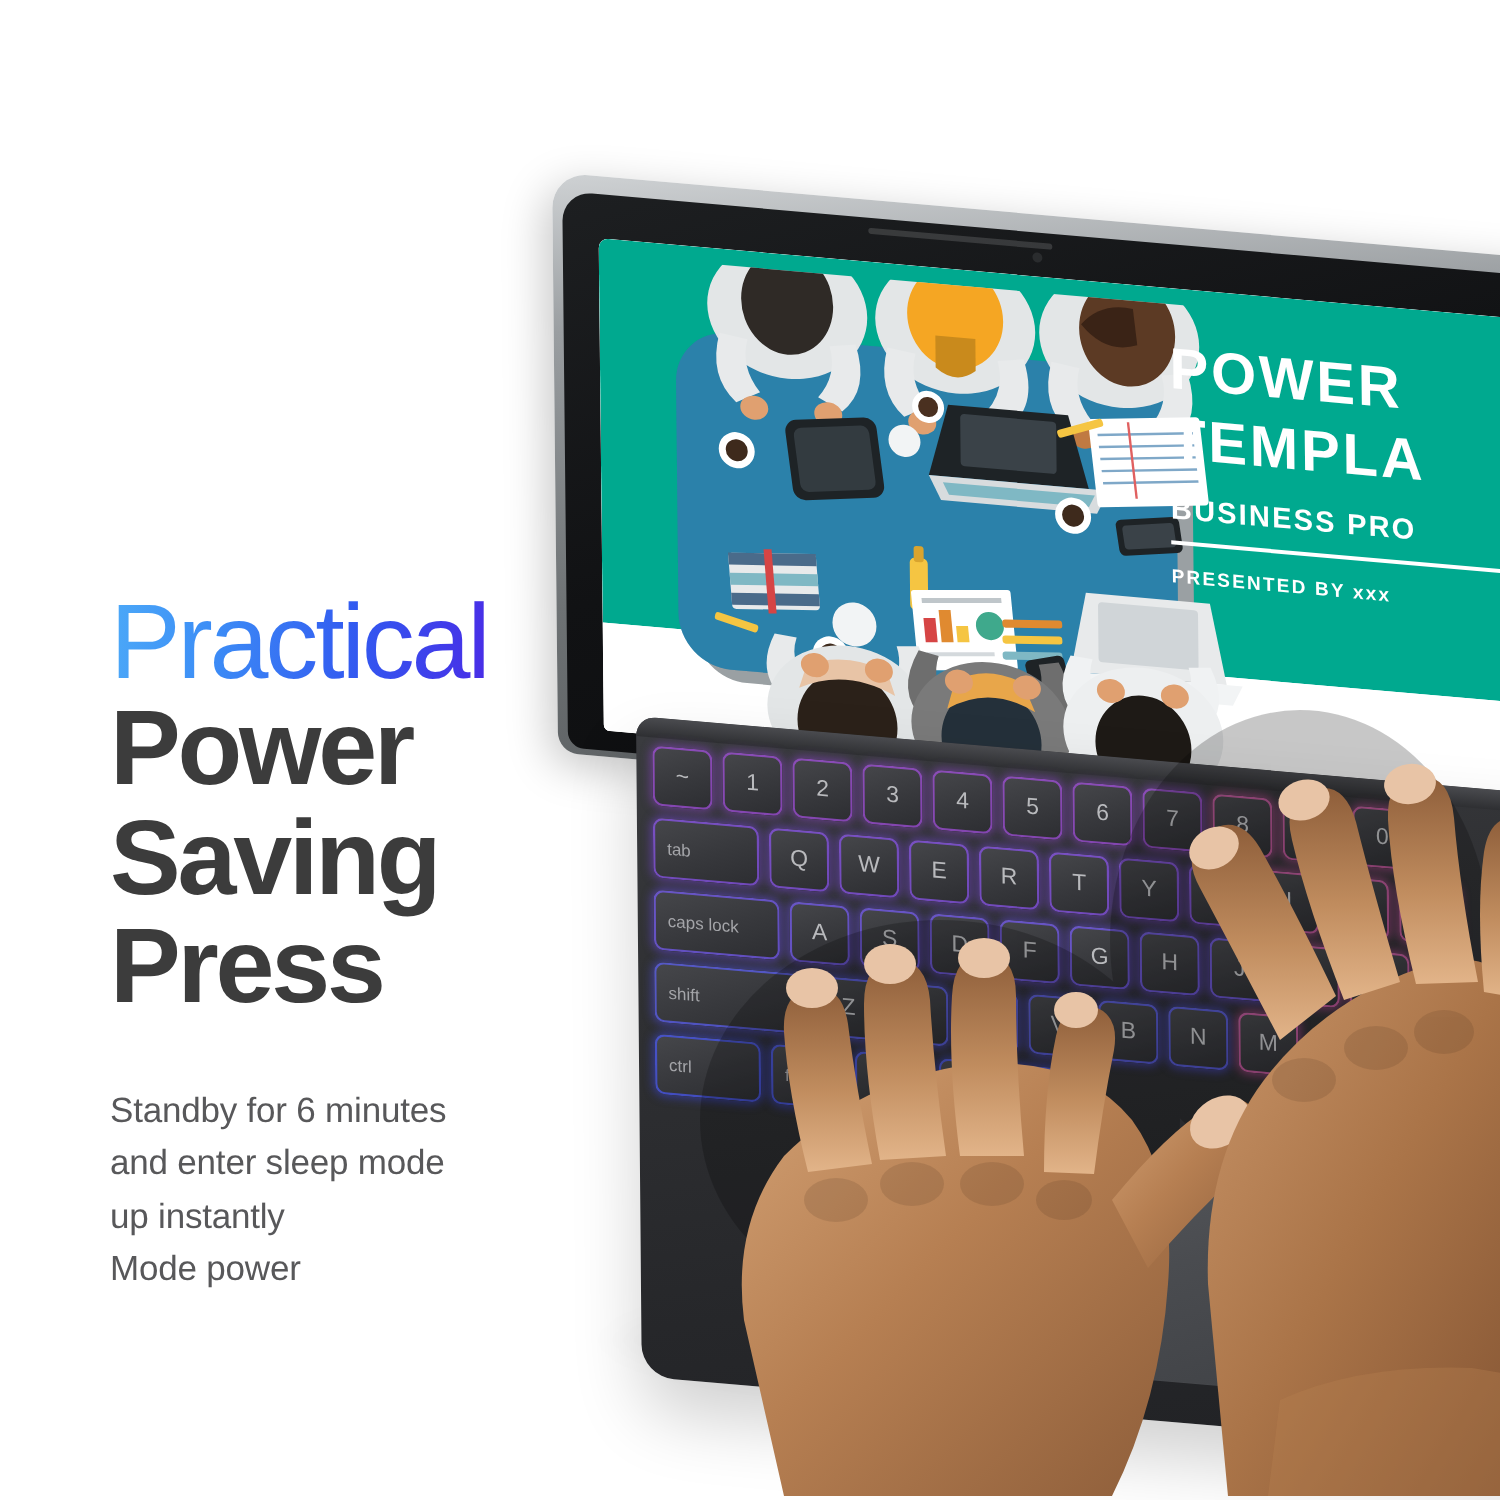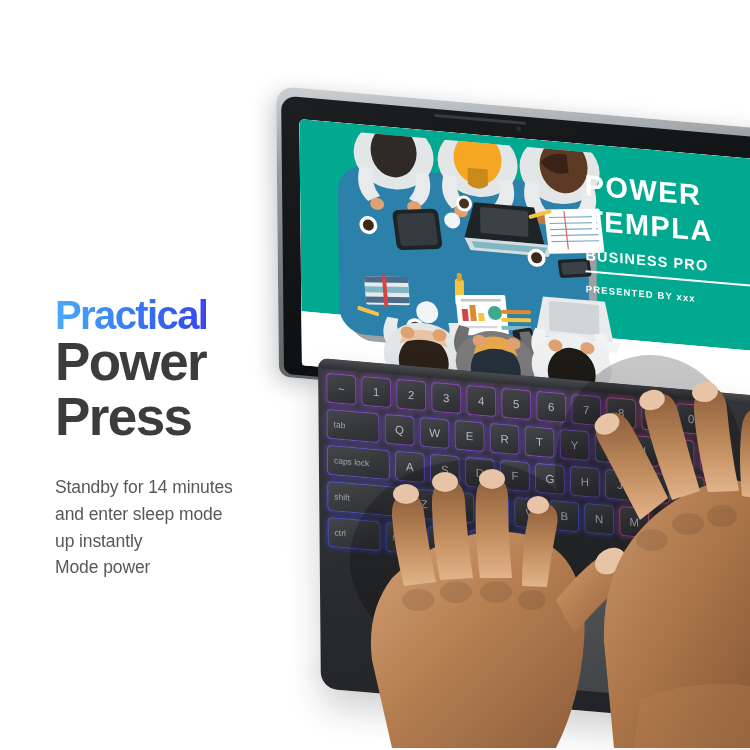"Practical" #headline-accent { font-size: 40px -> 53px; font-weight: 700 -> 400 }
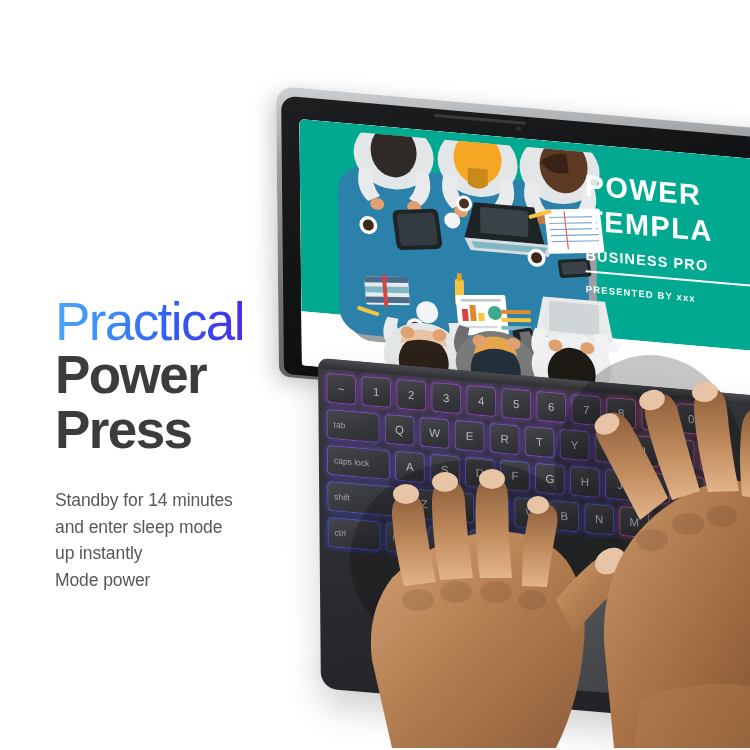"Saving" div.headline-dark { html: none -> <div>Saving</div> }
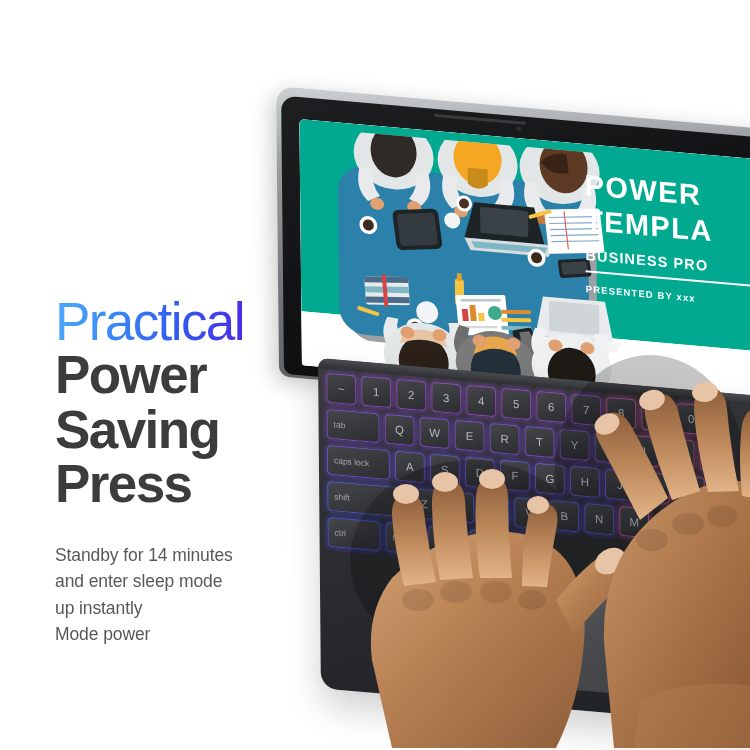"Standby for 14 minutes" span.ln { text: 14 -> 6 }
